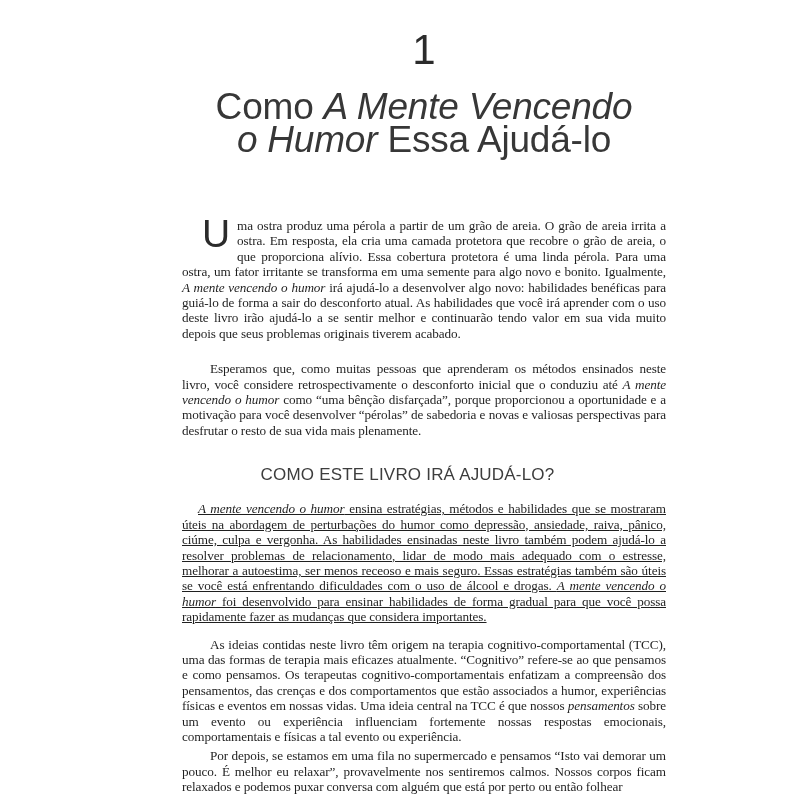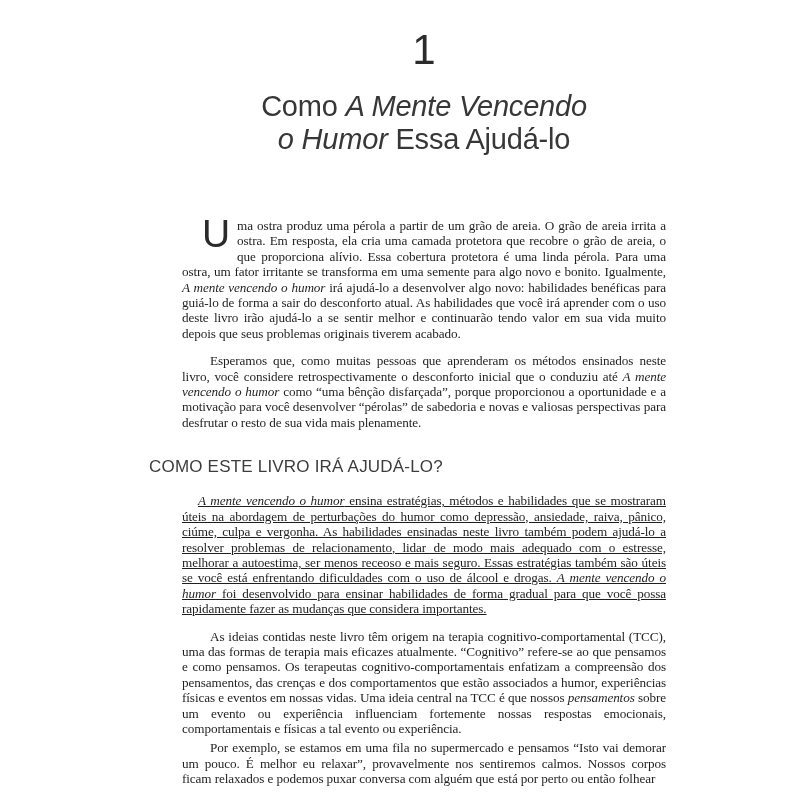"Como A Mente Vencendo" .chapter-title { font-size: 29px -> 37px }
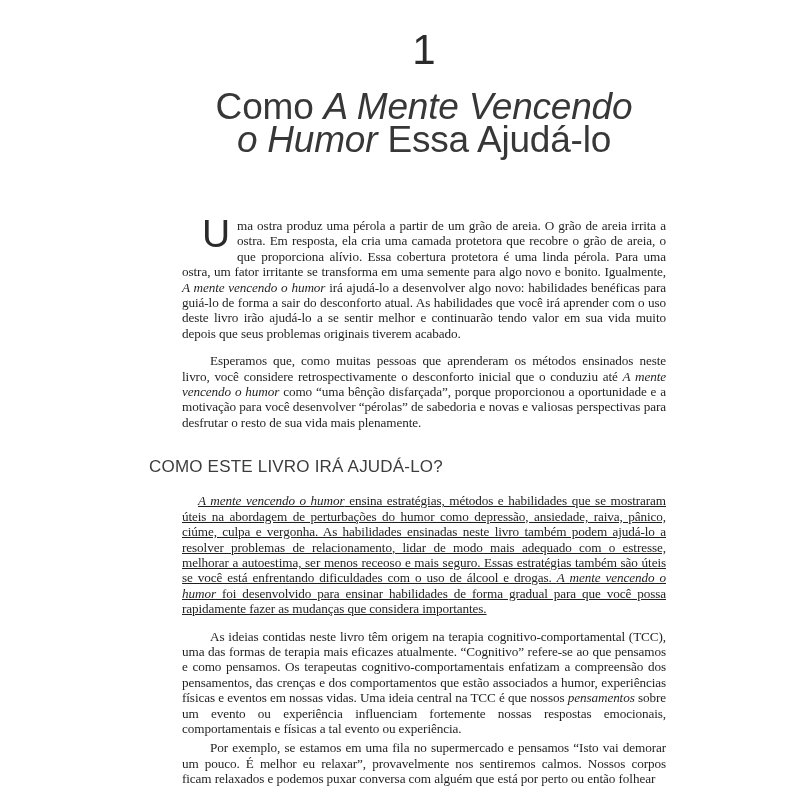"Esperamos que, como muitas pessoas" .p2 { margin-top: 12px -> 20px }
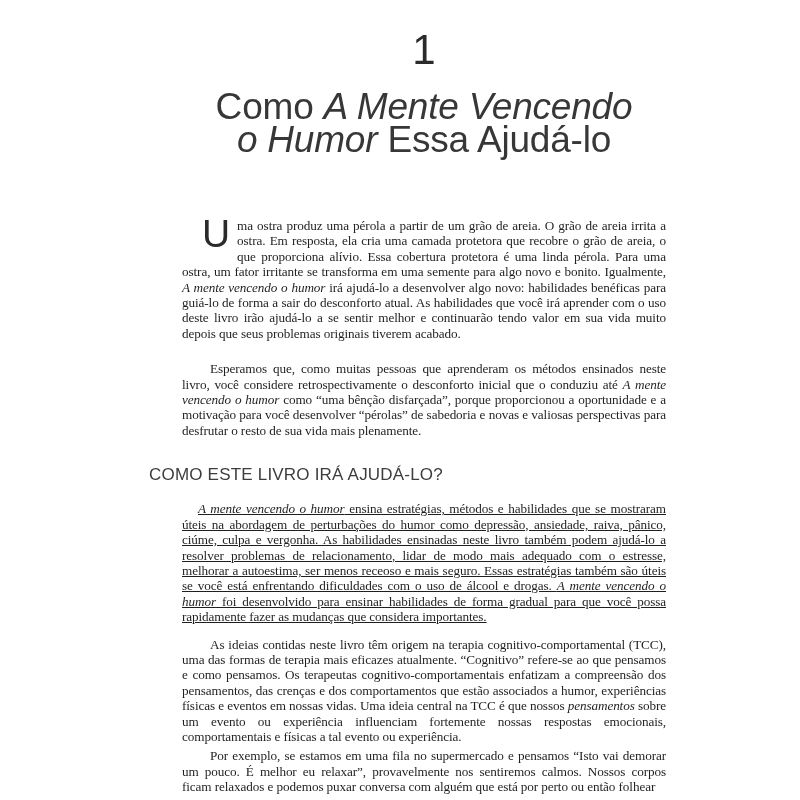"COMO ESTE LIVRO IRÁ AJUDÁ-LO?" .section-heading { text-align: none -> center }
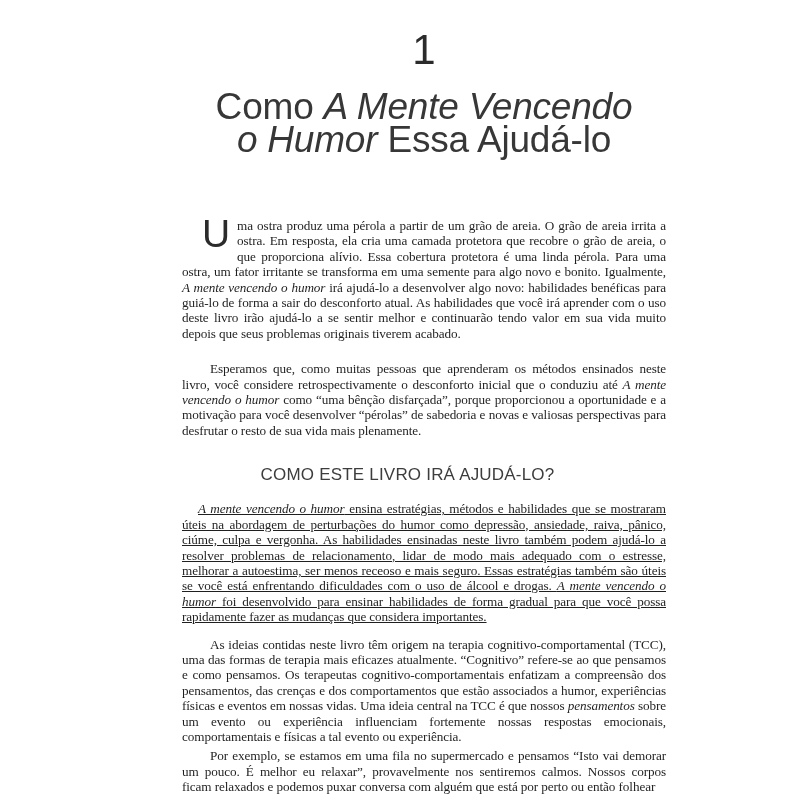"Por exemplo, se estamos em" span { text: exemplo -> depois }
